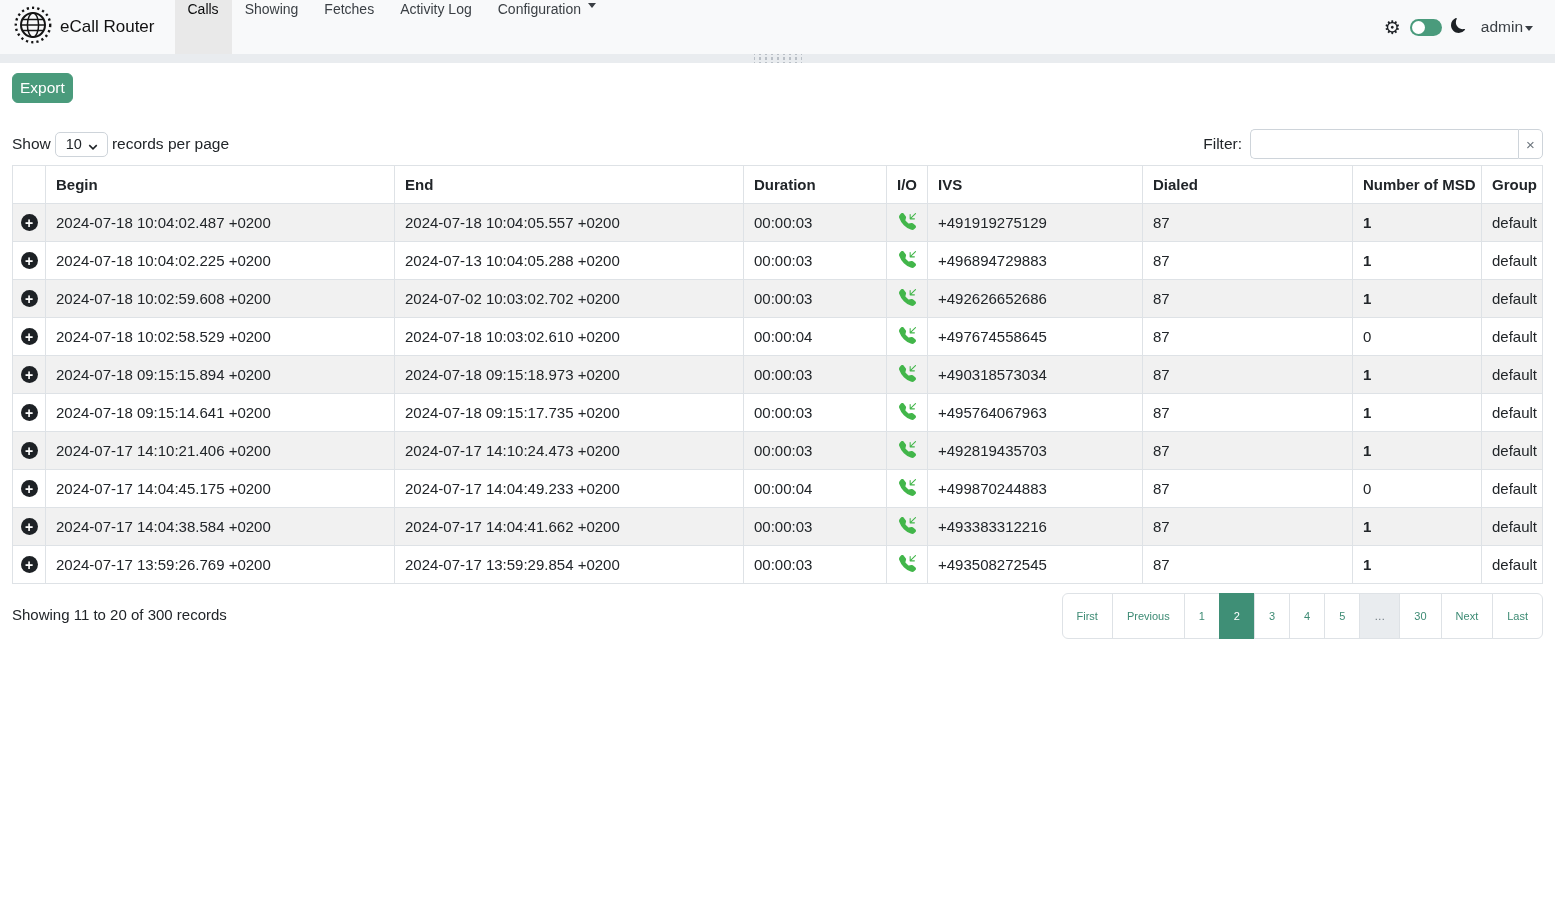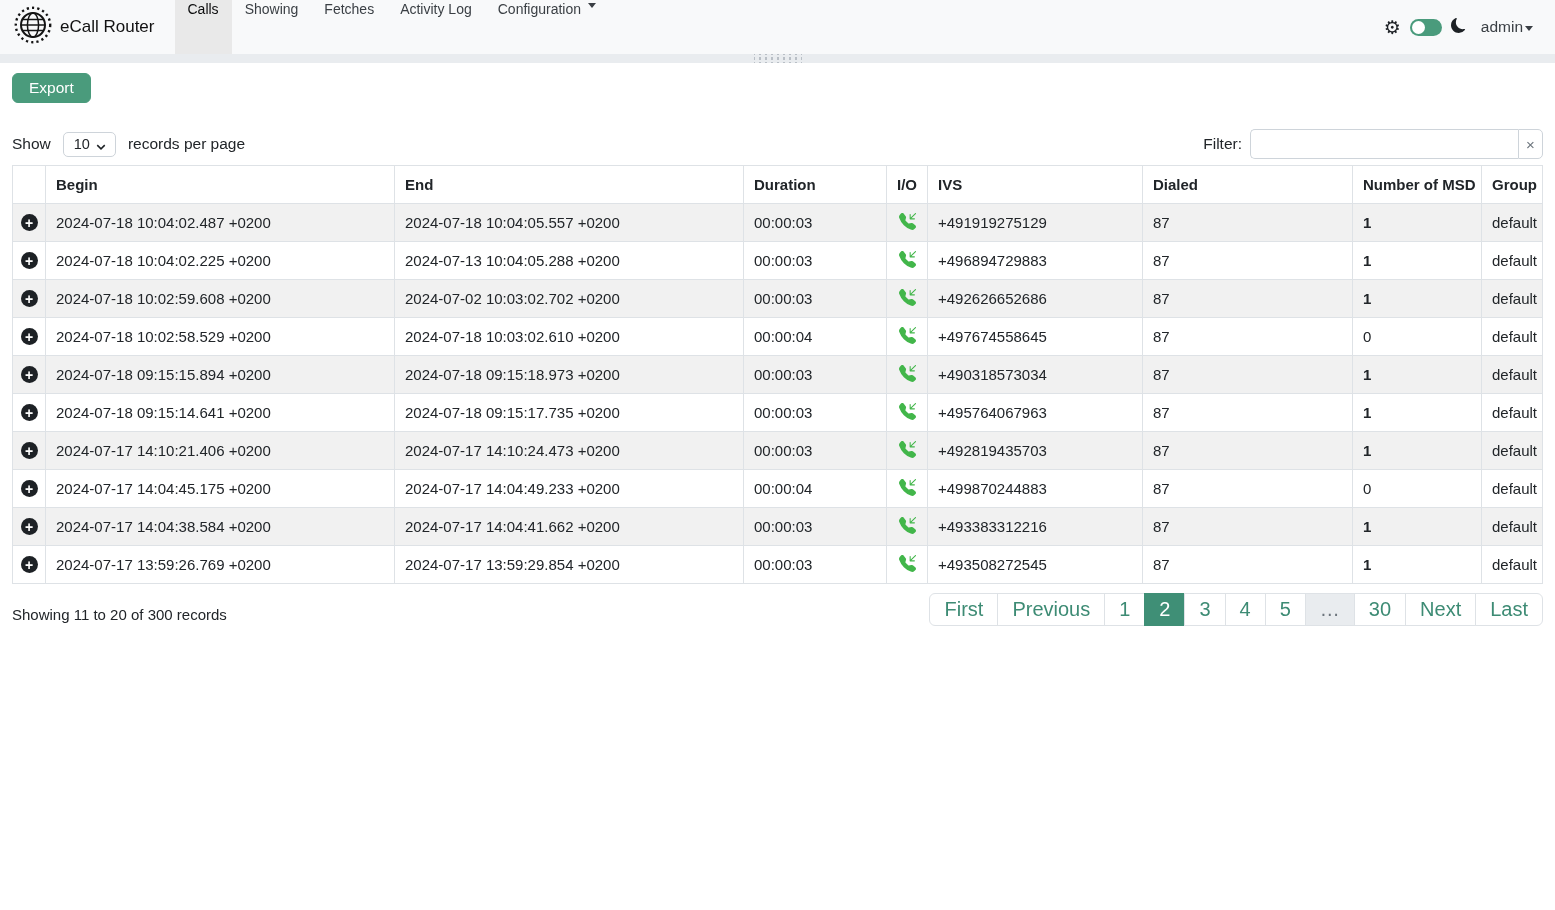"Export" .btn-export { padding: 5px 16px -> 5px 7px }
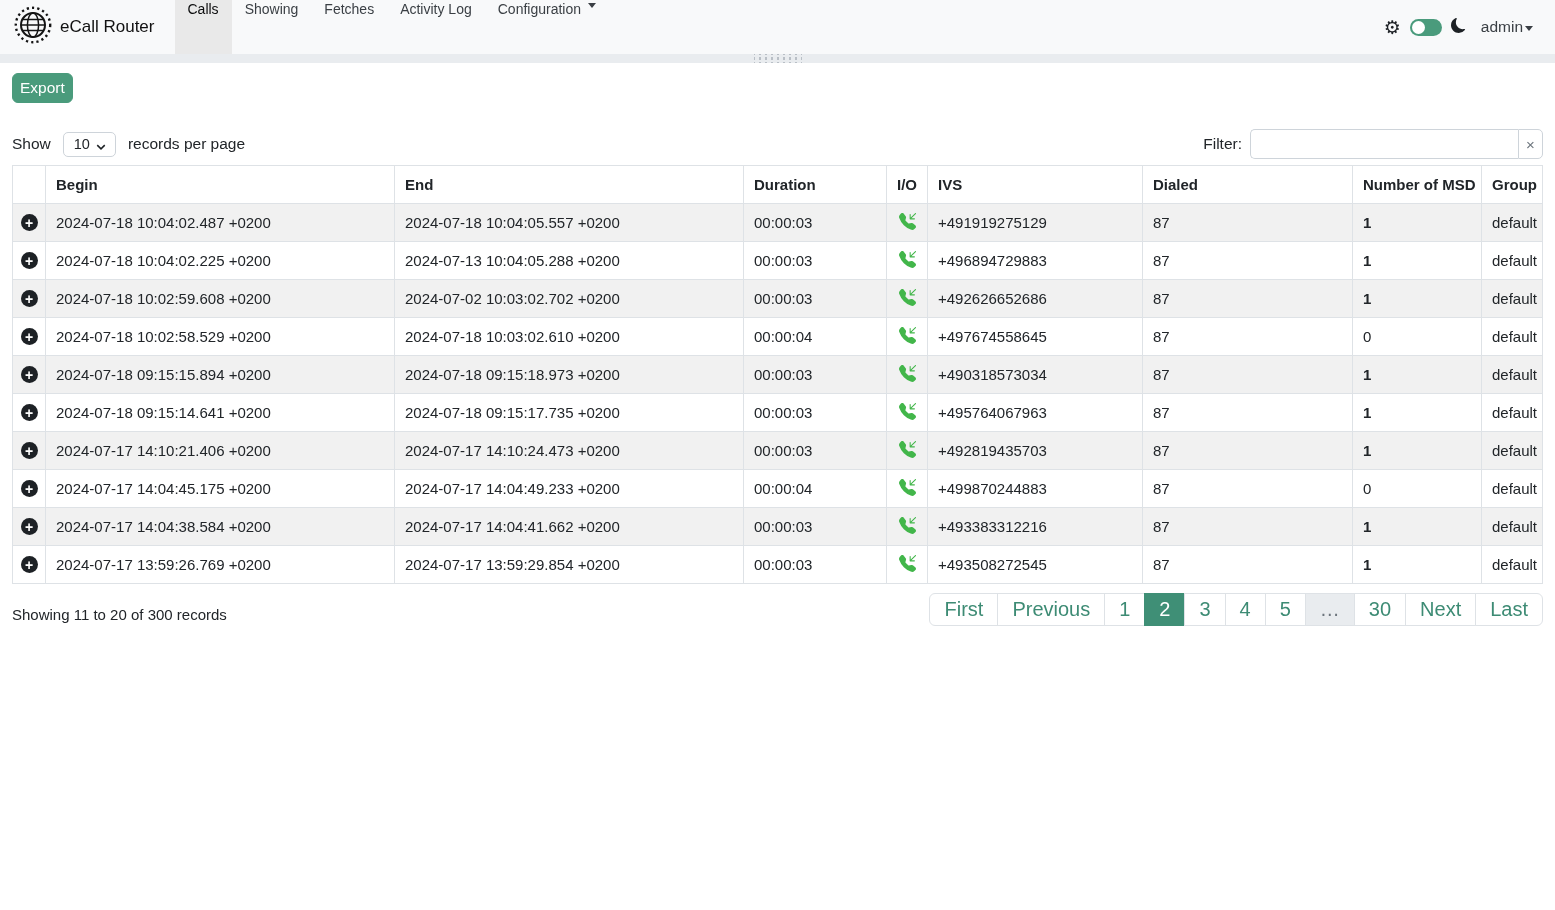"Show" .controls-left { gap: 12px -> 4px }
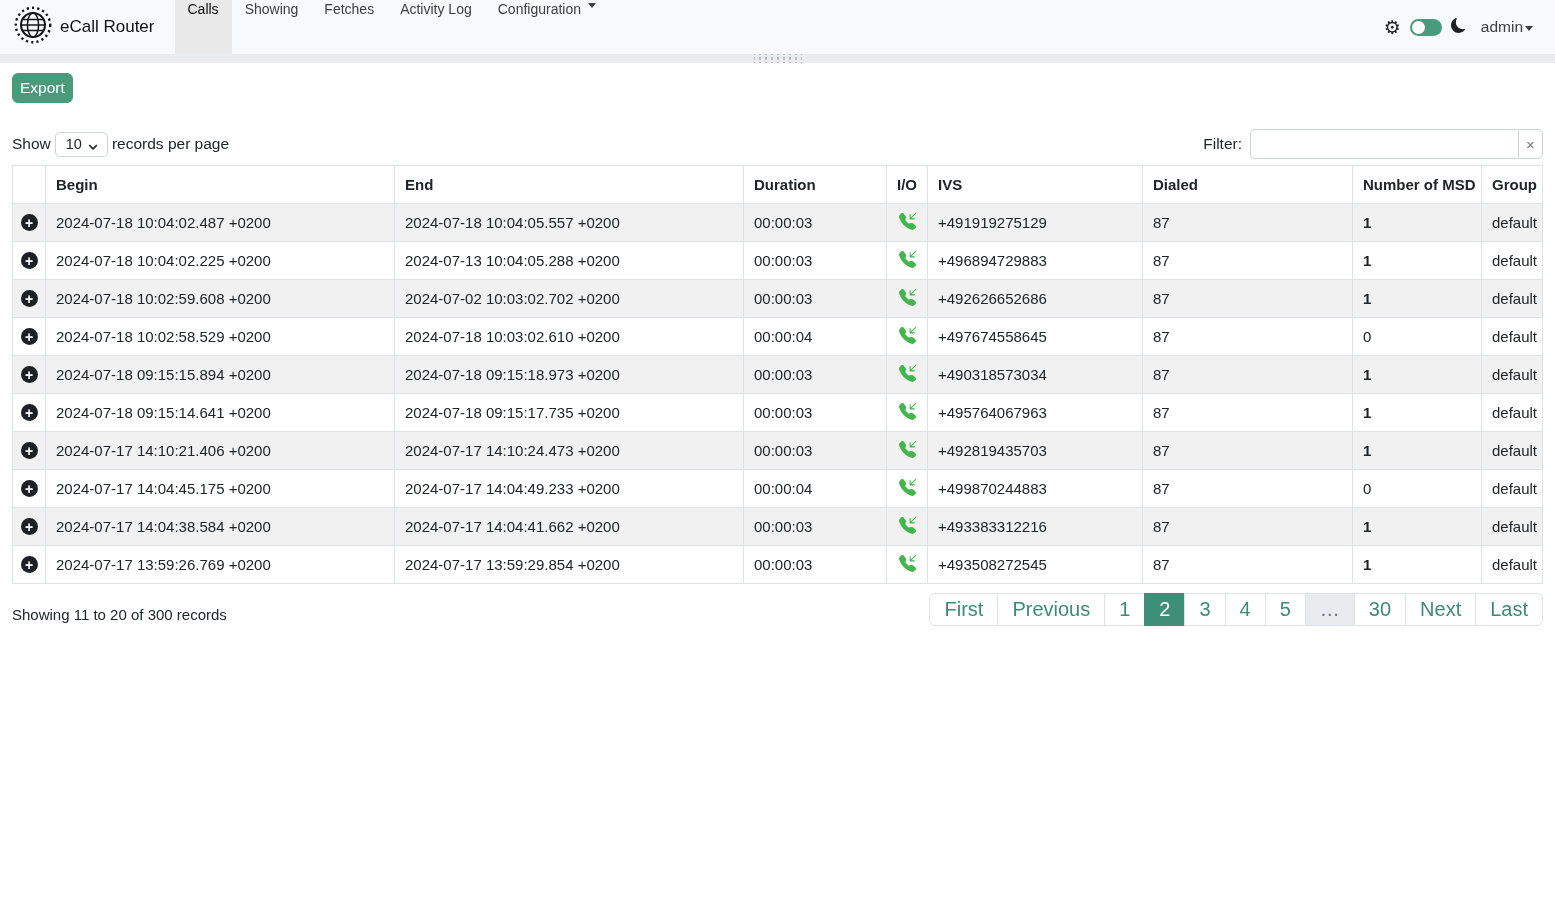"First" .page-item { font-size: 20px -> 11px; padding: 4px 14px -> 16px 14px }
